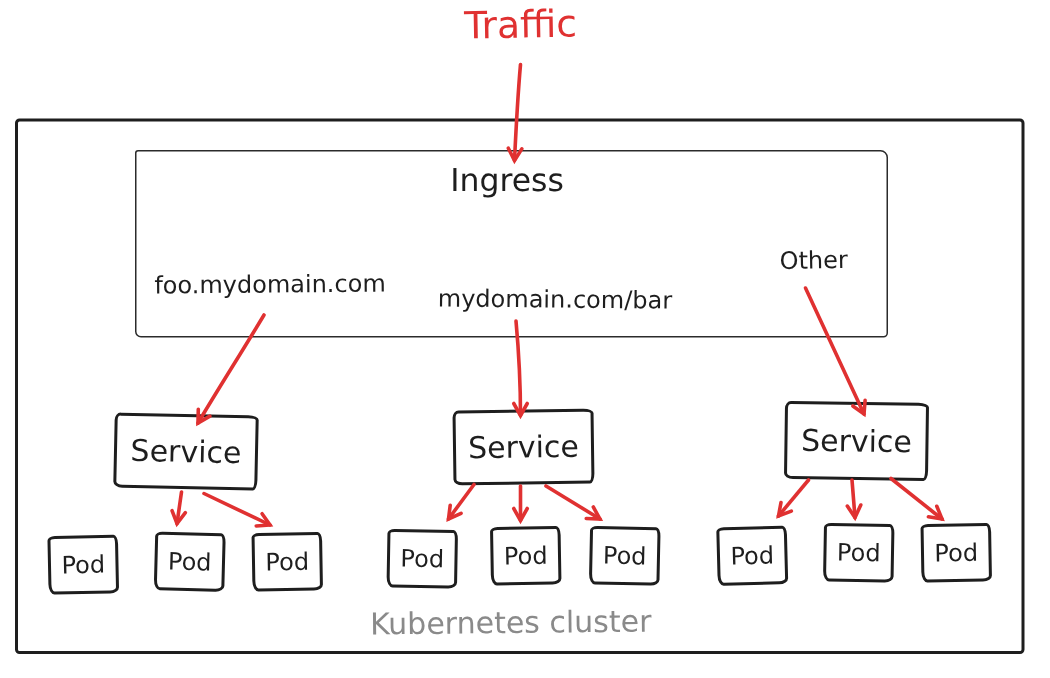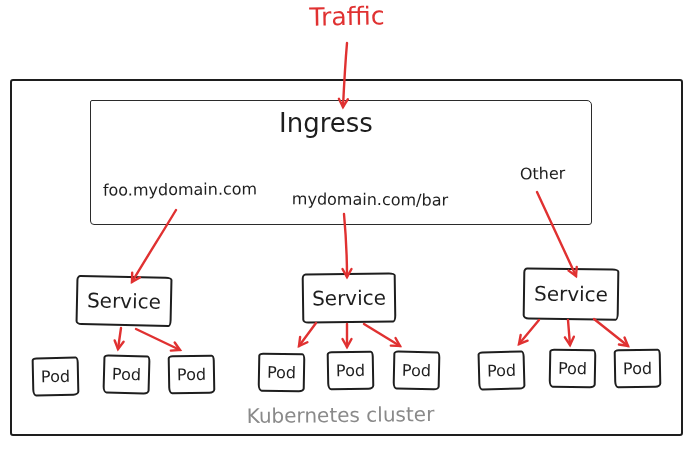"Ingress" .ingress-title { font-size: 26px -> 21px; left: 91px -> 103px }
